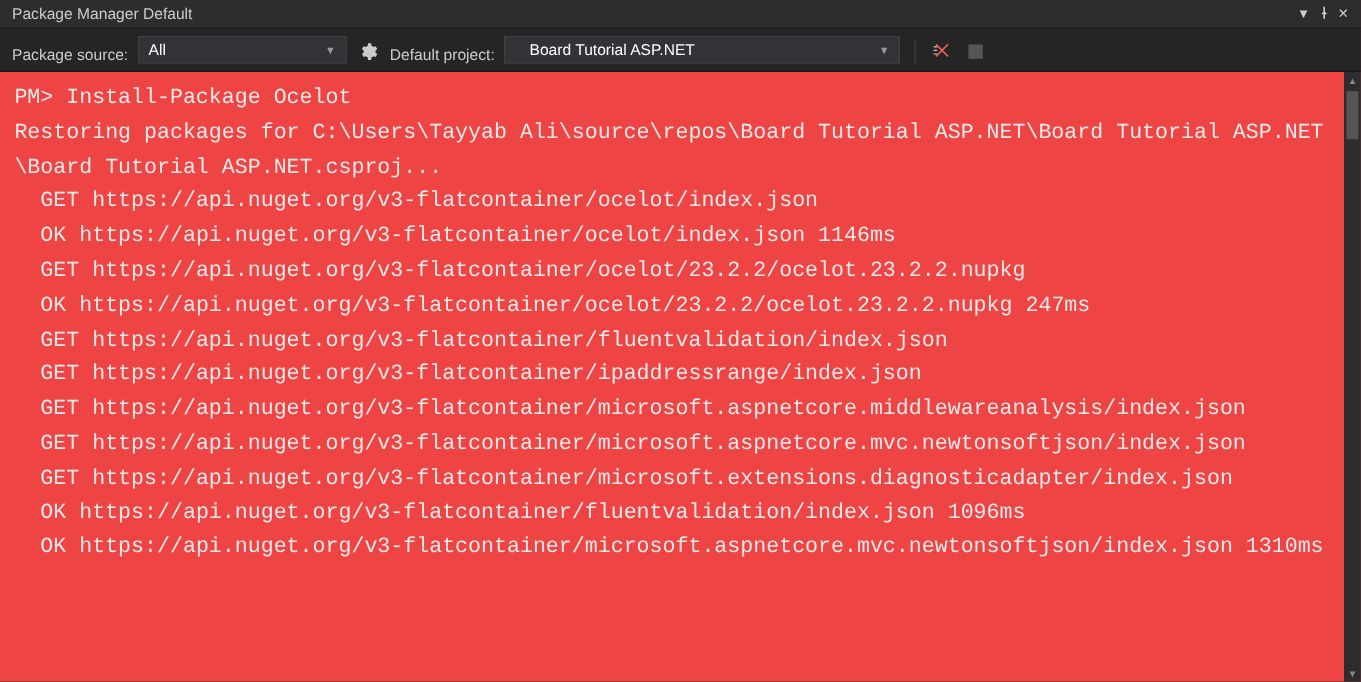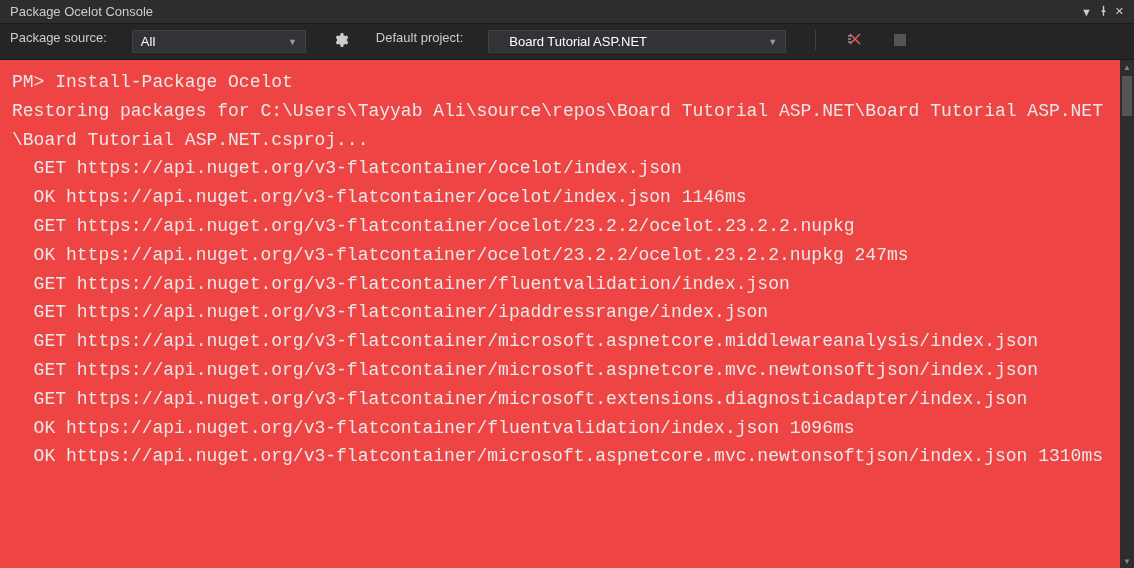"Package Ocelot Console" span { text: Ocelot Console -> Manager Default }
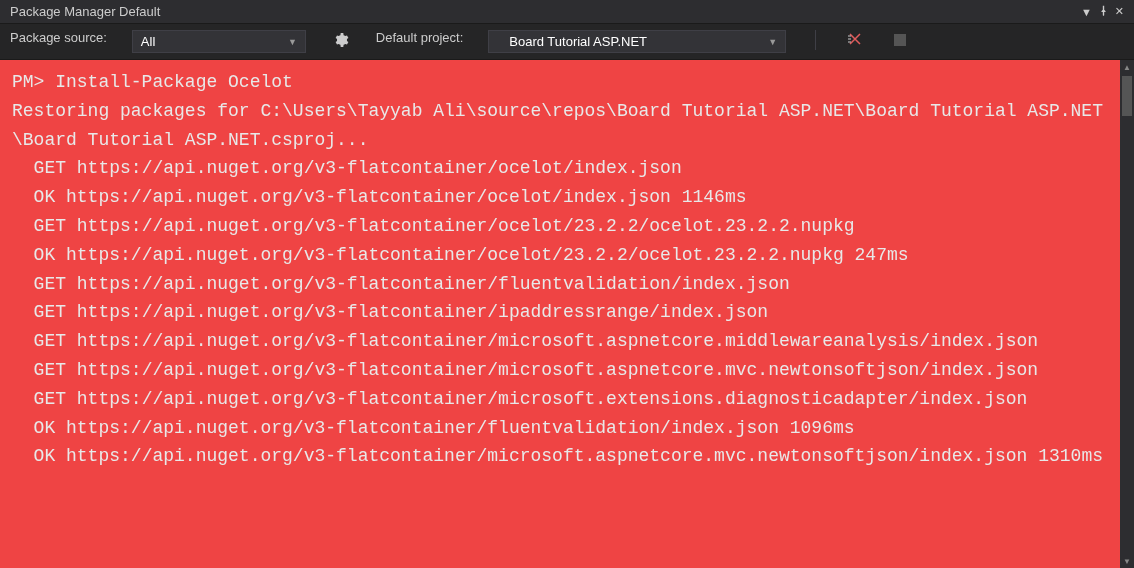"Package source:" .toolbar { align-items: flex-start -> flex-end; gap: 25px -> 8px }
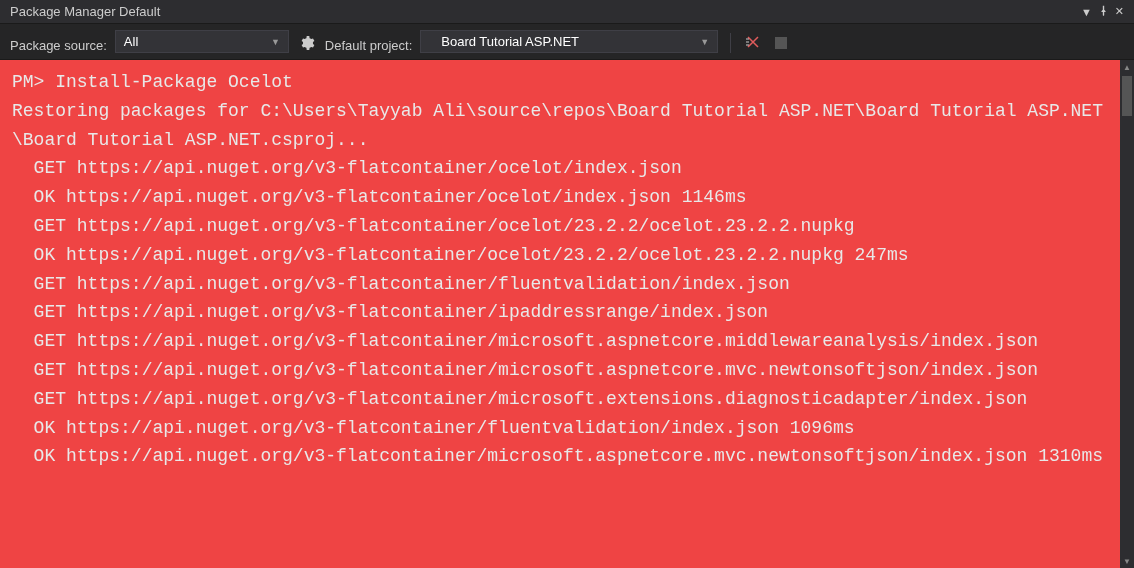"Board Tutorial ASP.NET" .dropdown-project { width: 298px -> 330px }
